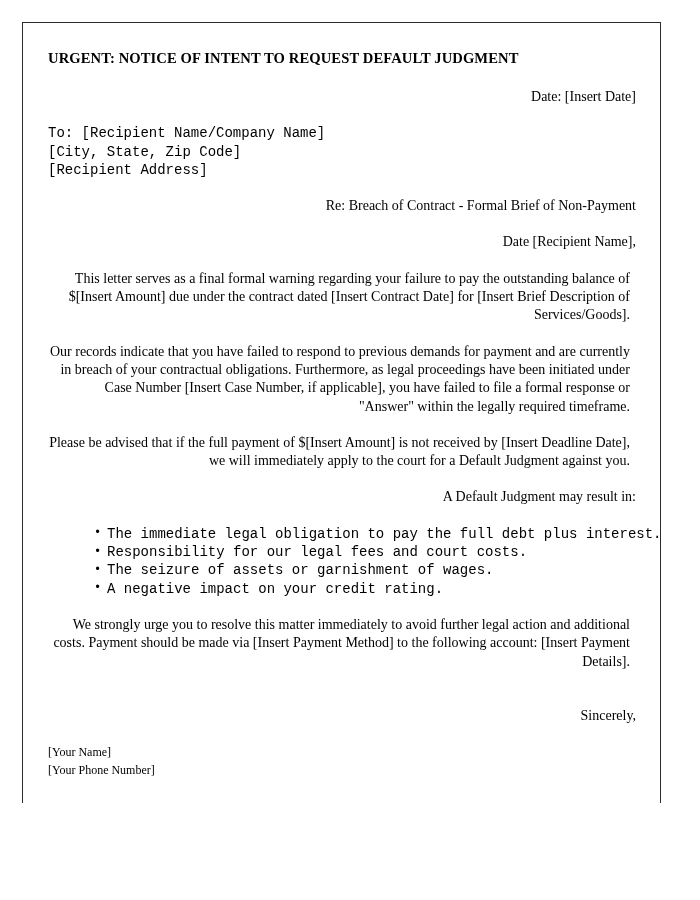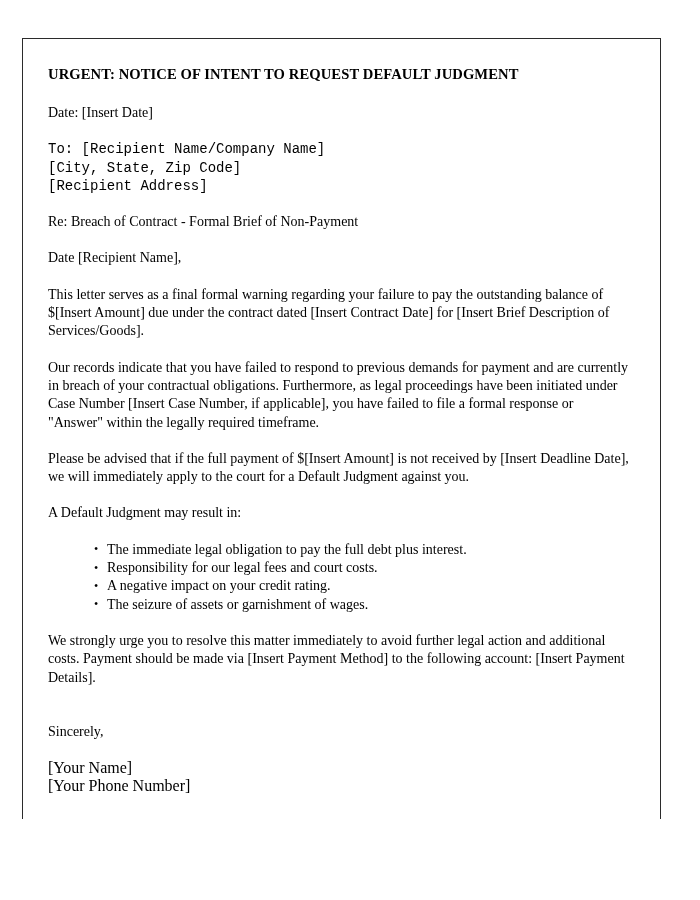"URGENT: NOTICE OF INTENT TO" #page-sheet { margin-top: 16px -> none }
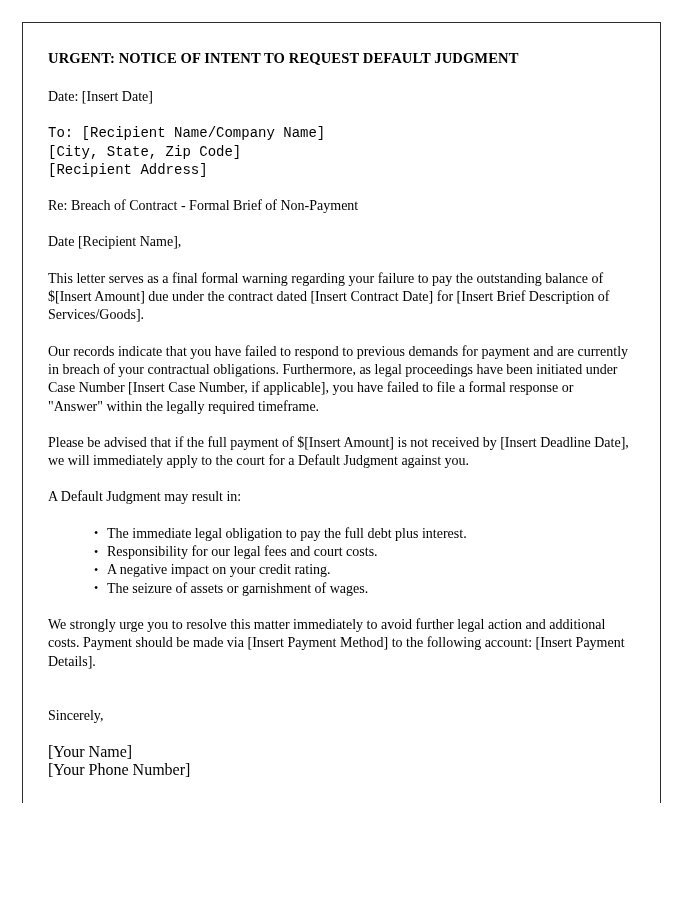"Date: [Insert Date]" .para { text-align: left -> right }
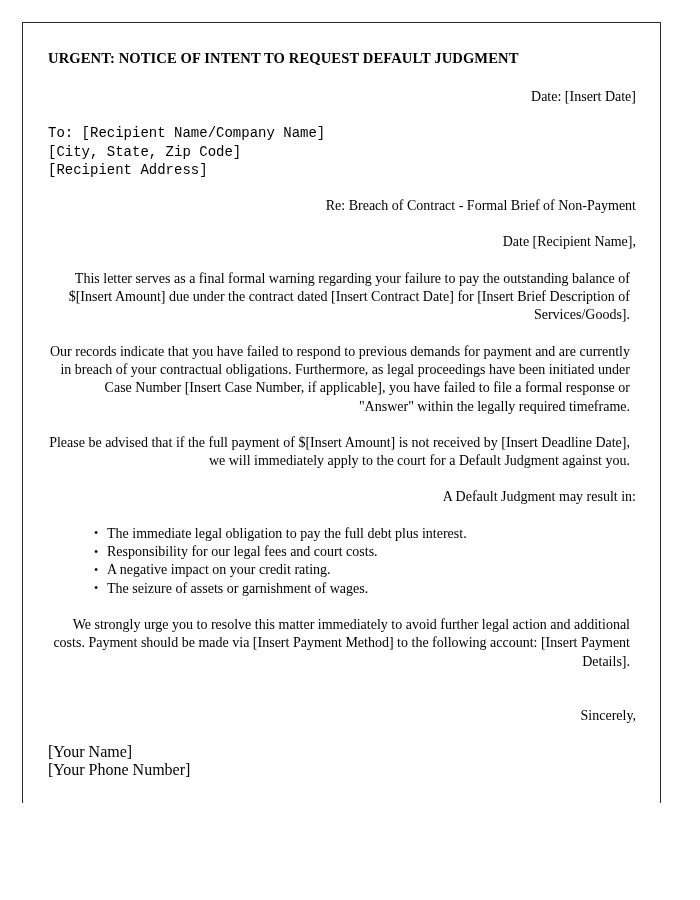"The immediate legal obligation to" ul.consequences { font-family: none -> Liberation Mono, monospace }
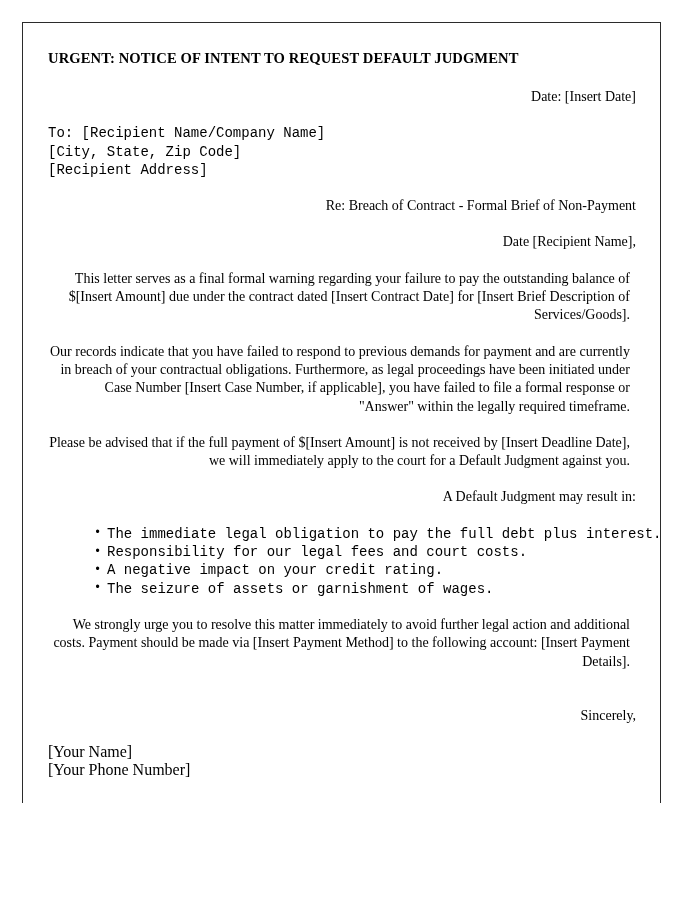"A negative impact on your" li { order: before "The seizure of assets or" -> after "The seizure of assets or" }
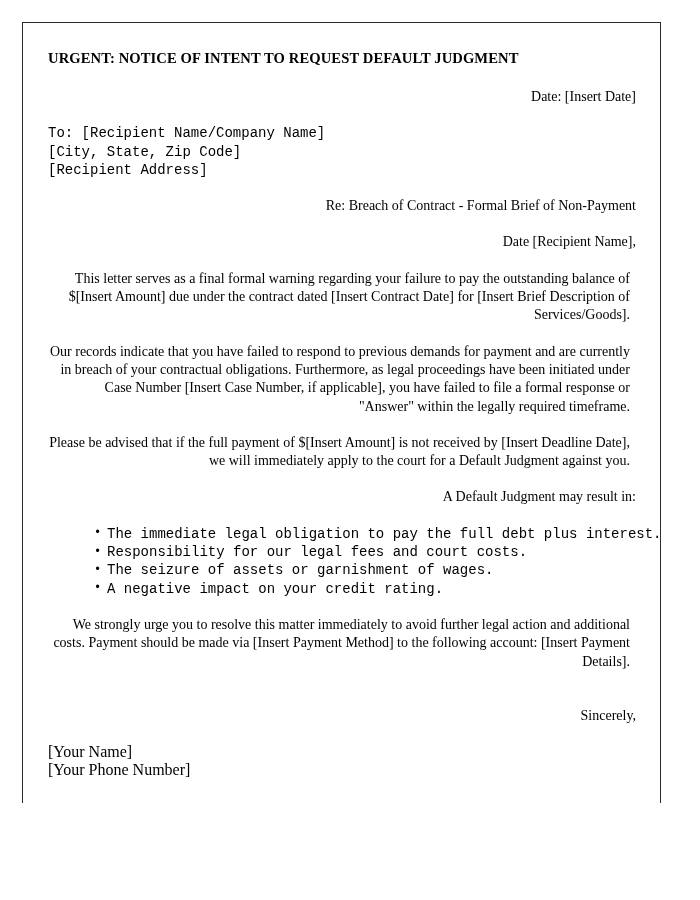"[Your Name]" .sig-line { font-size: 16px -> 12px }
